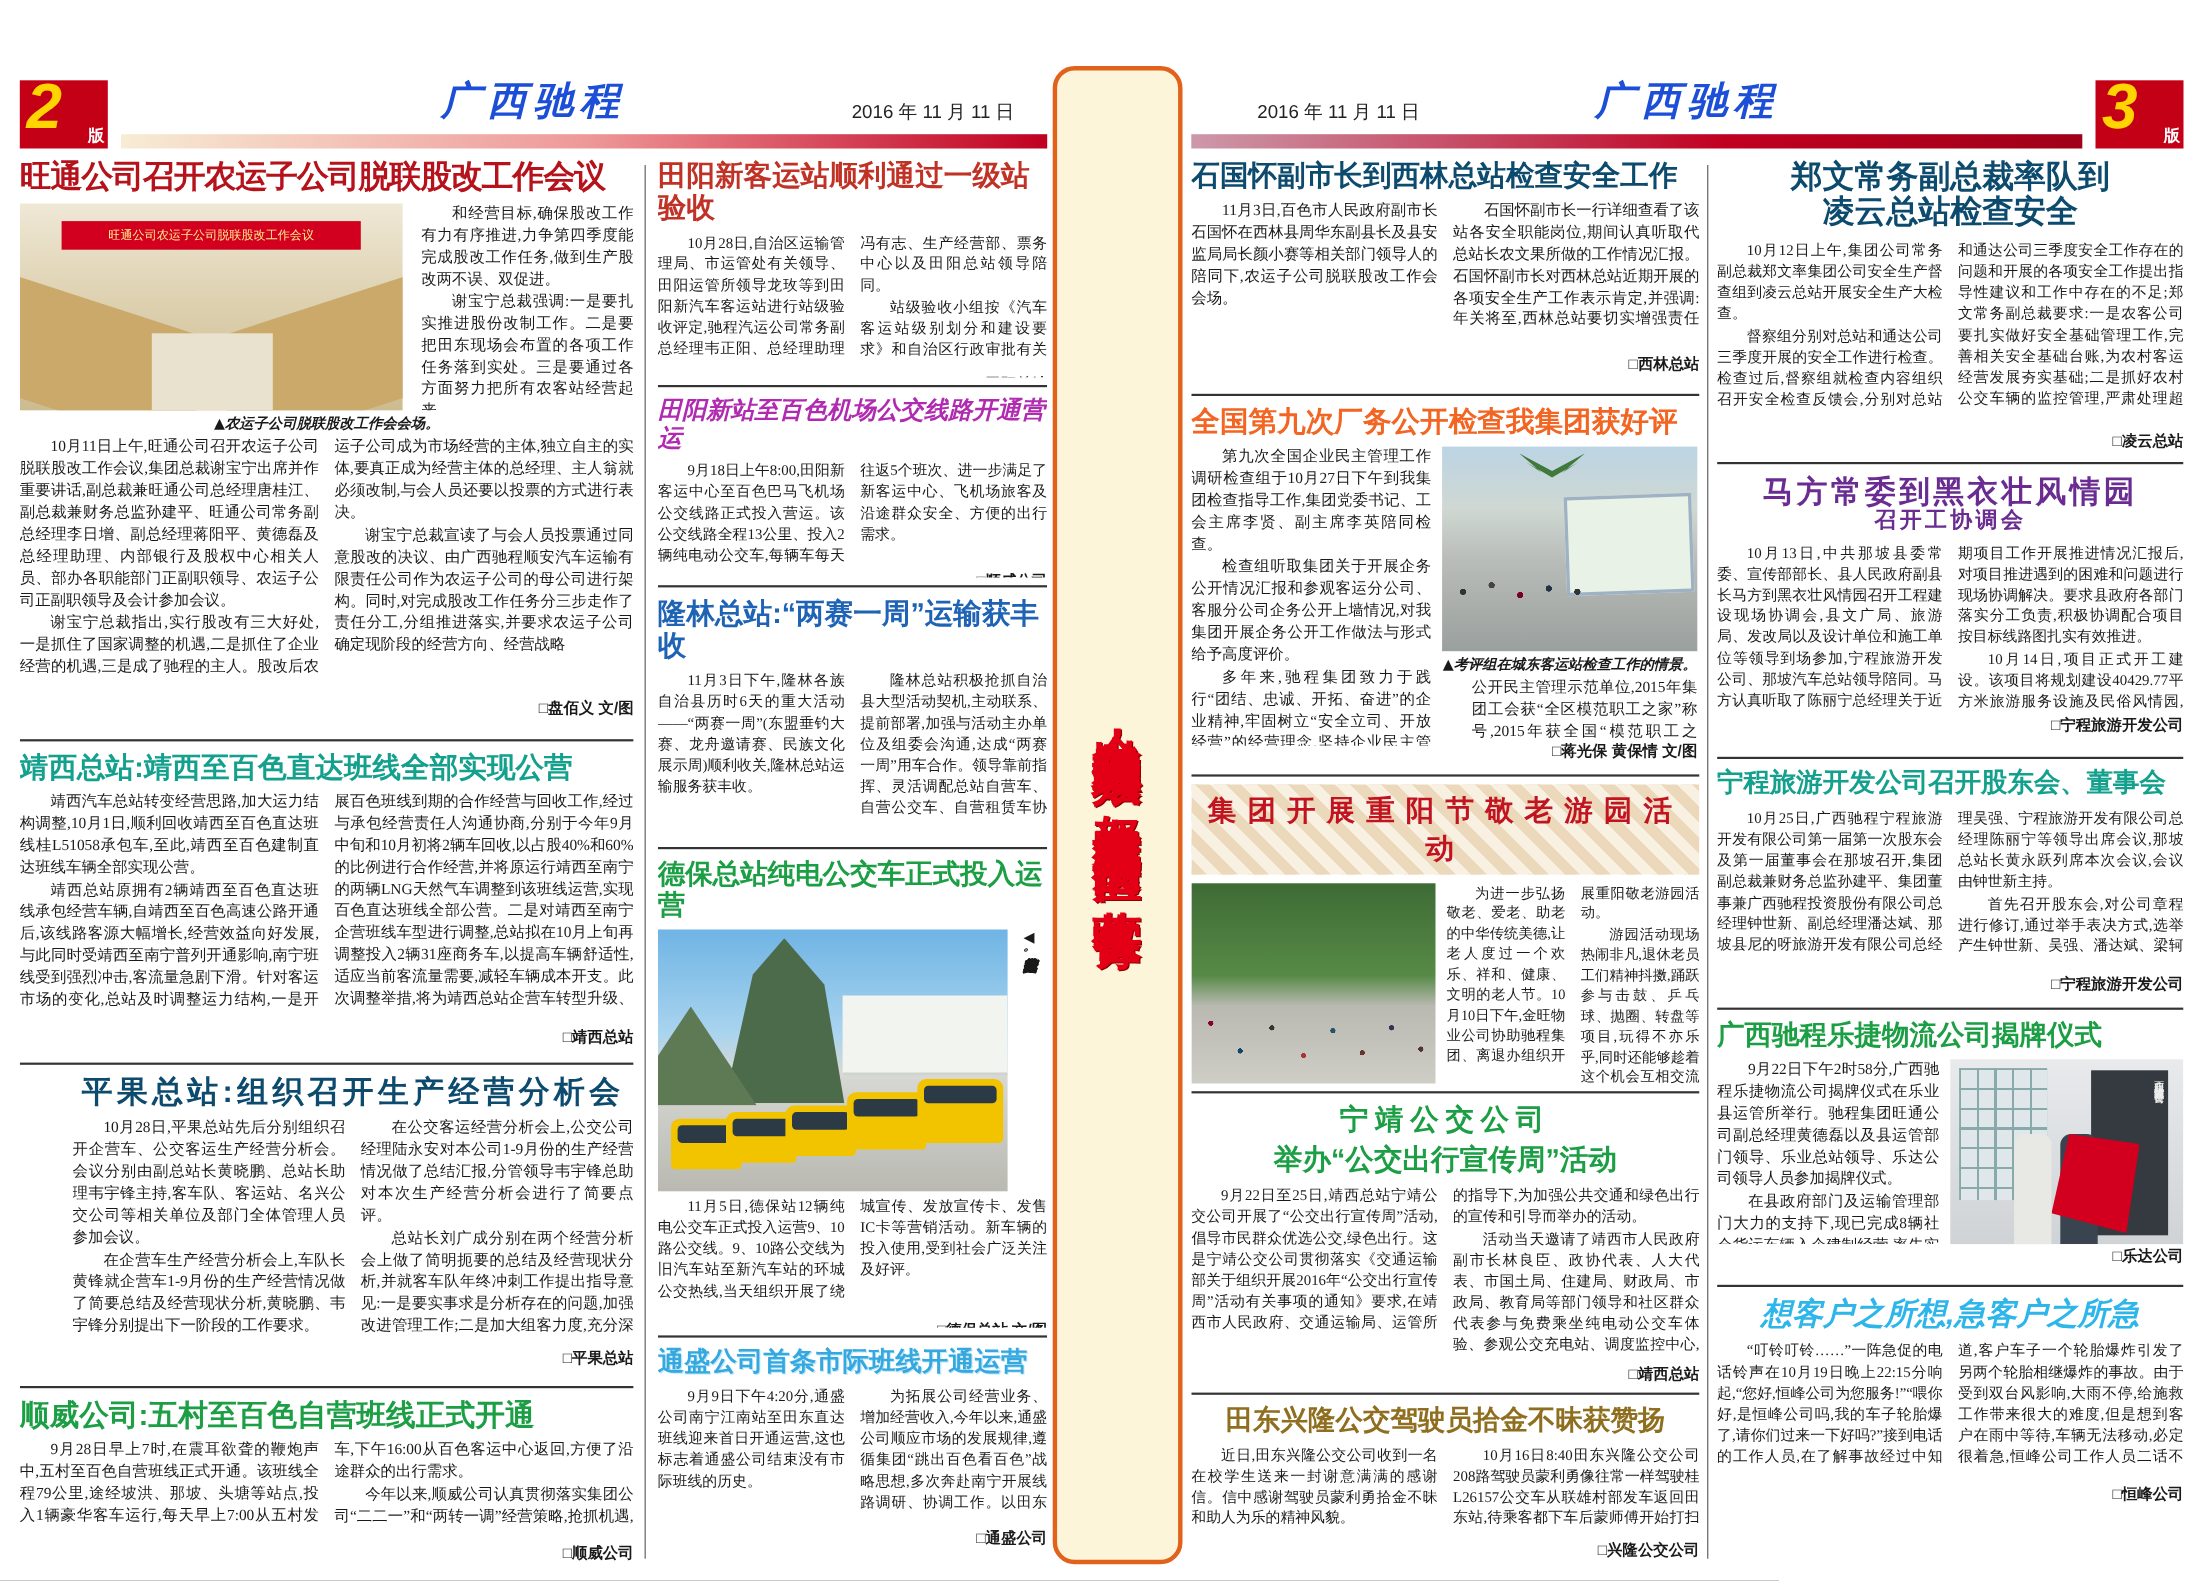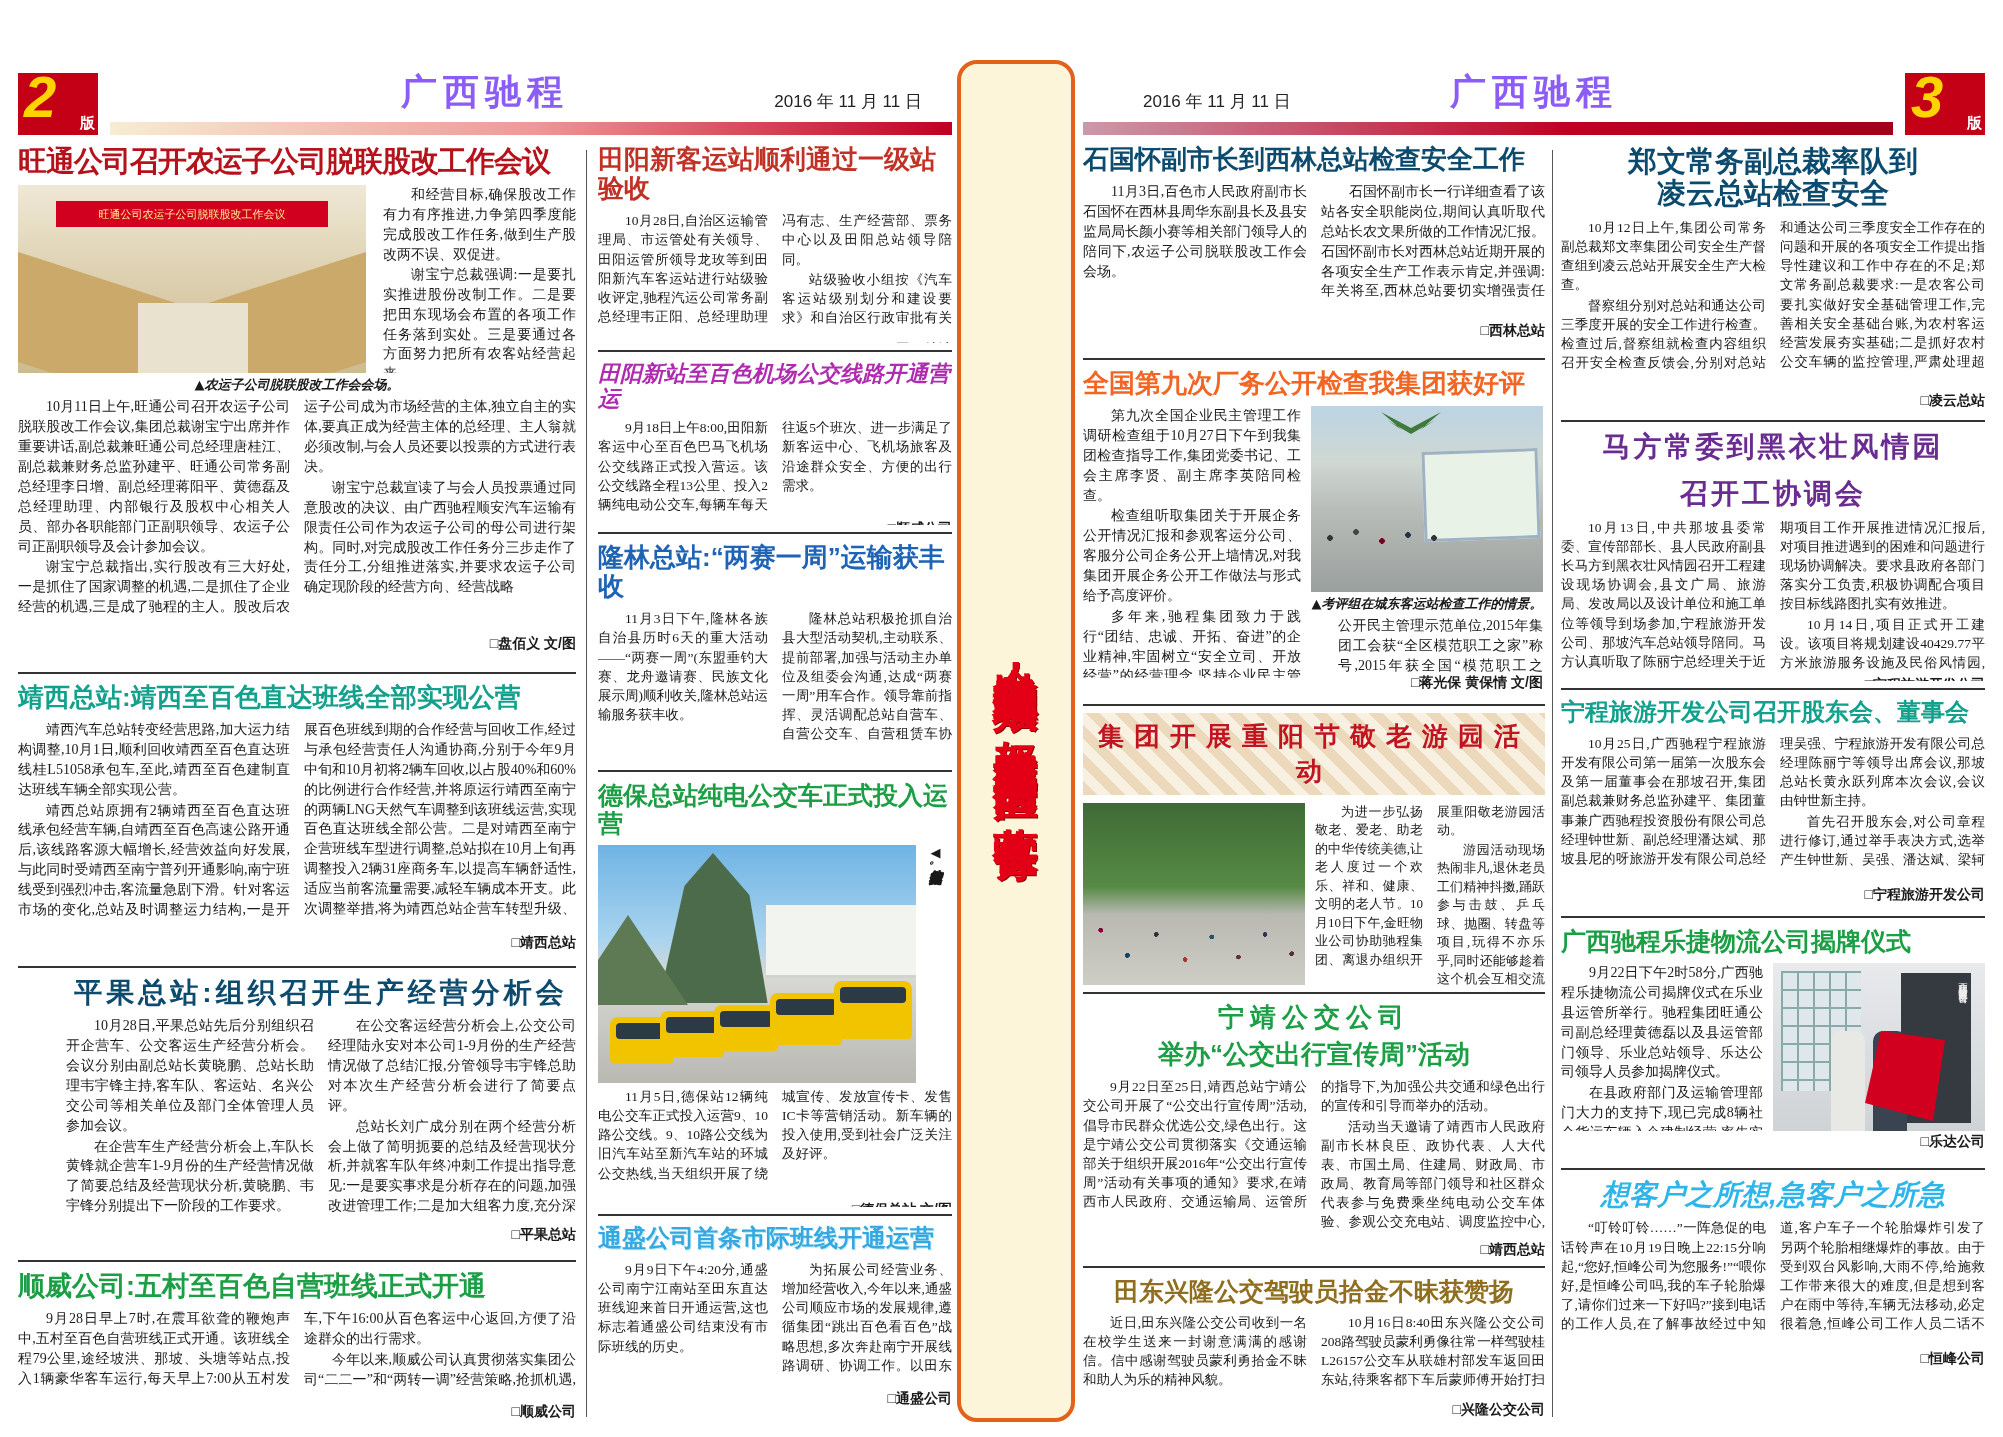"广西驰程" .masthead { color: #8b5cf6 -> #1d4ed8; font-style: none -> italic }
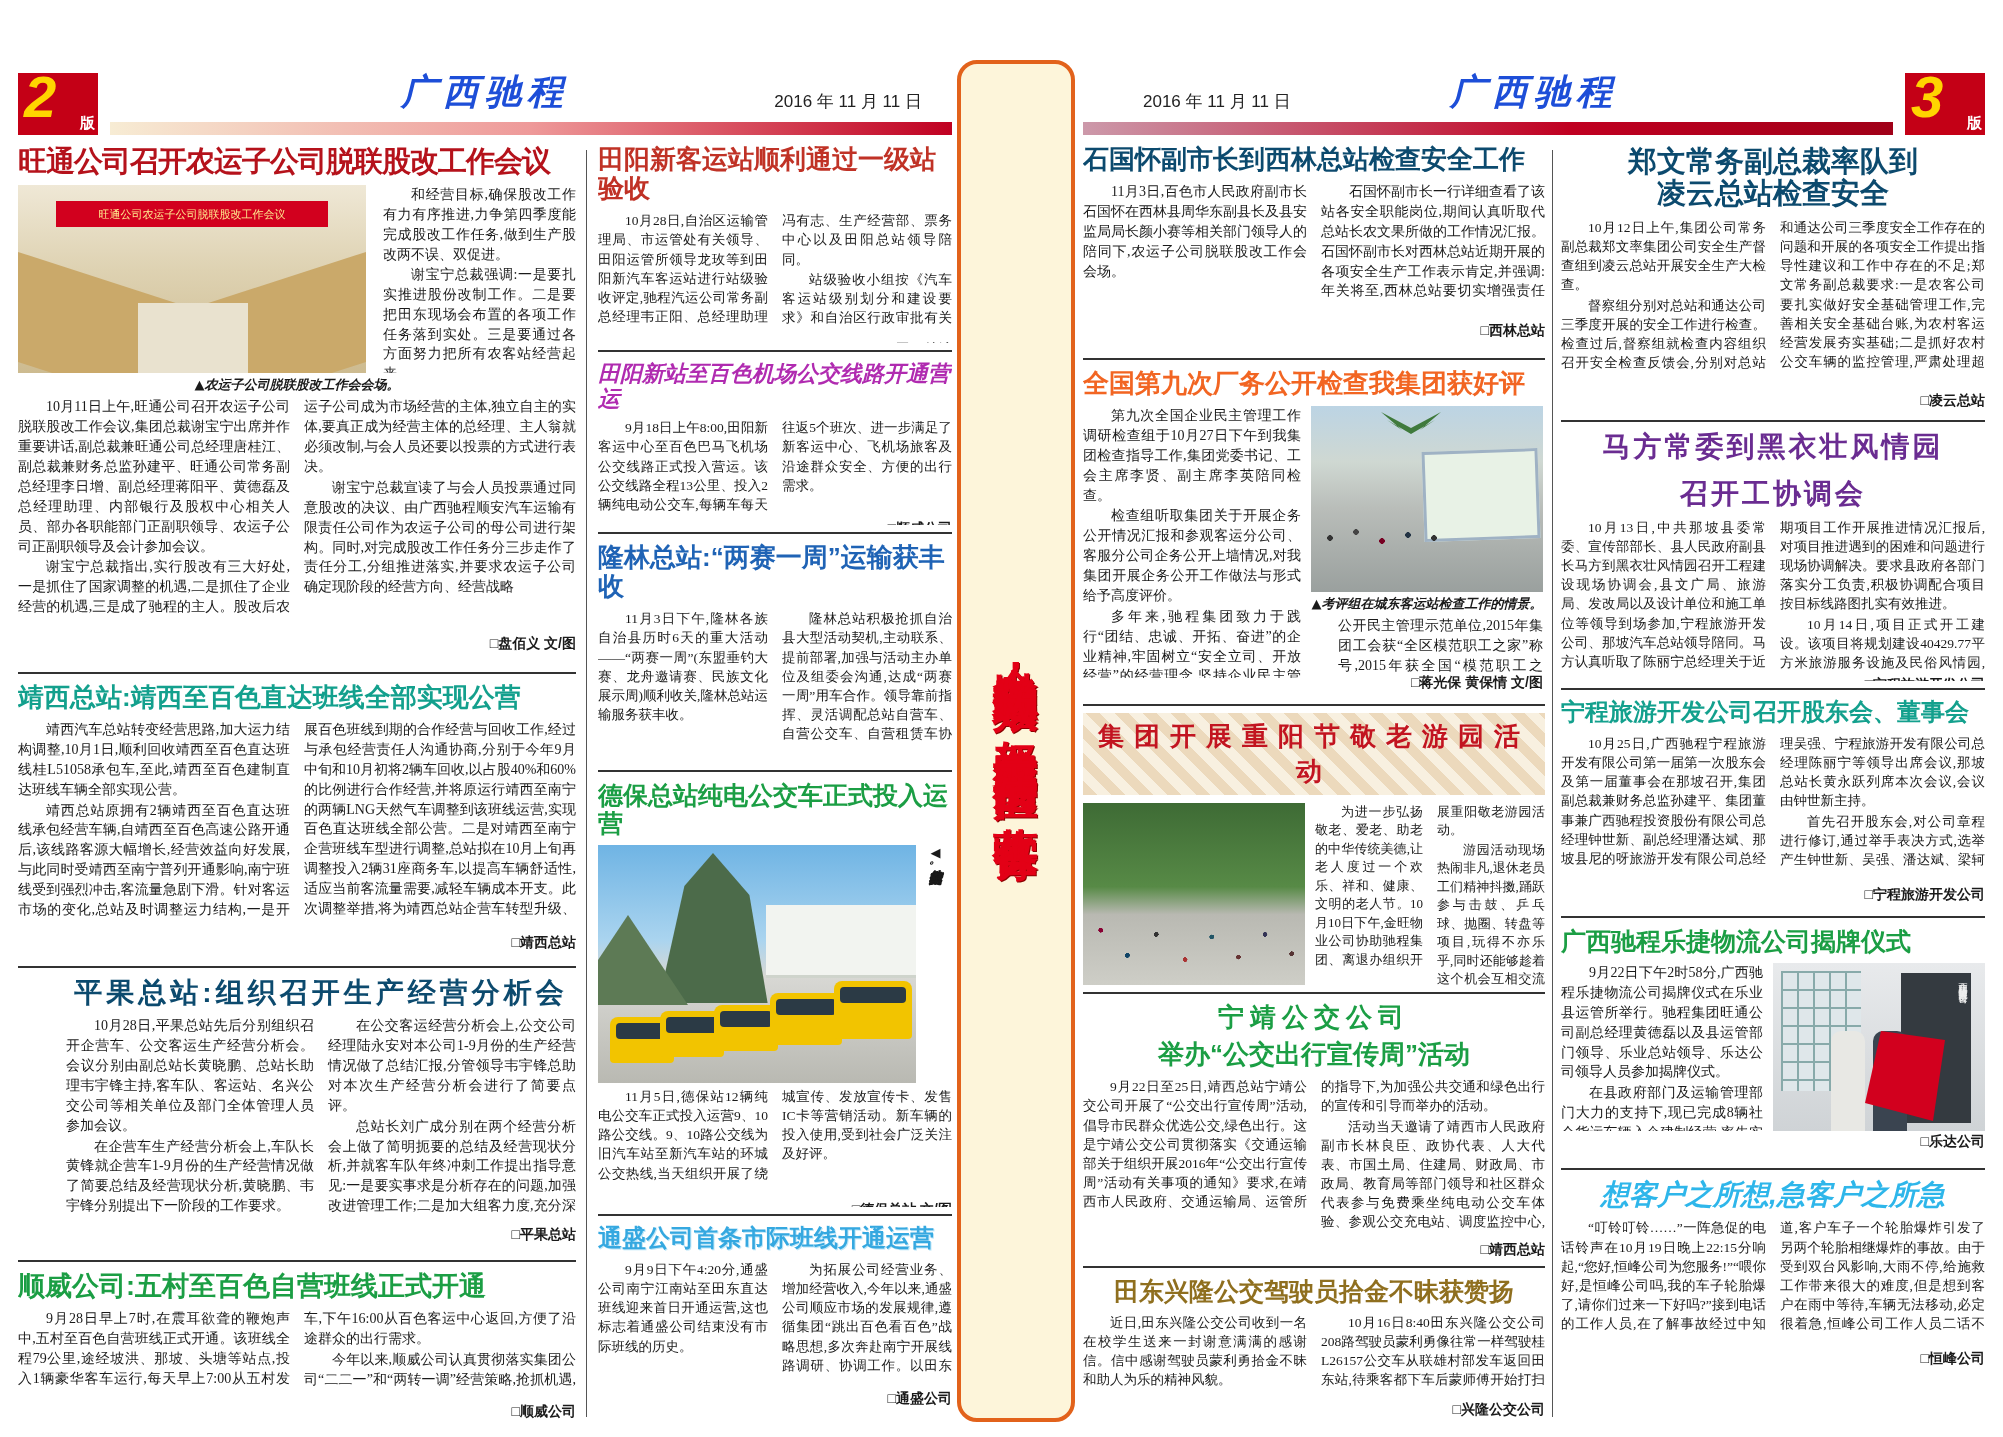"召开工协调会" h2.hl { font-size: 28px -> 20px; margin-top: 16px -> 0 }
